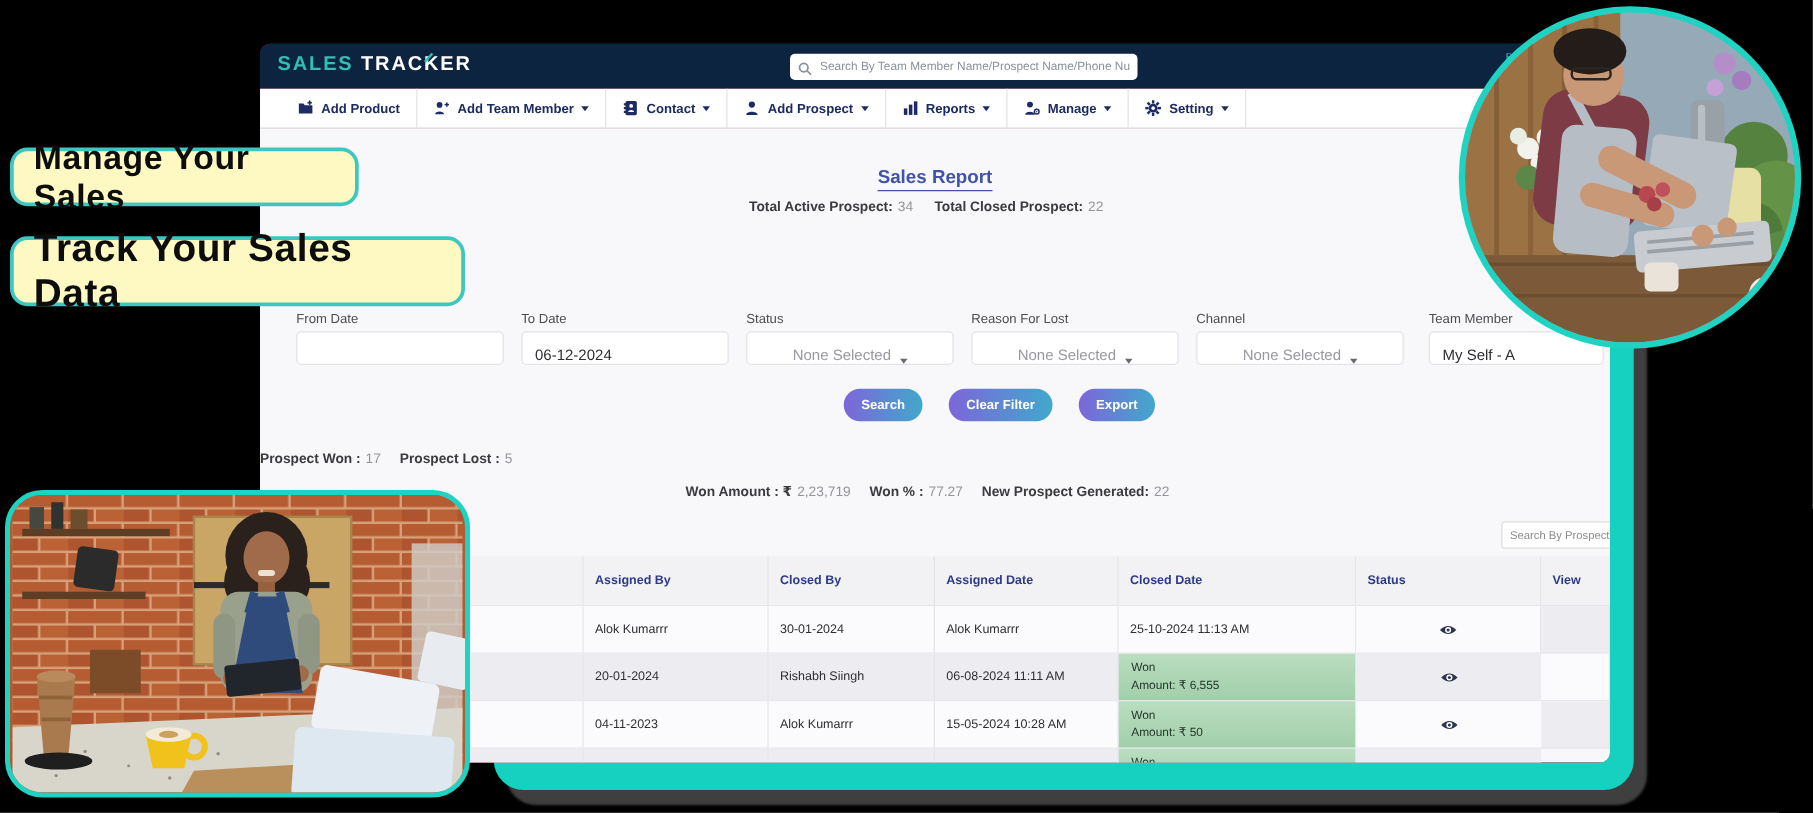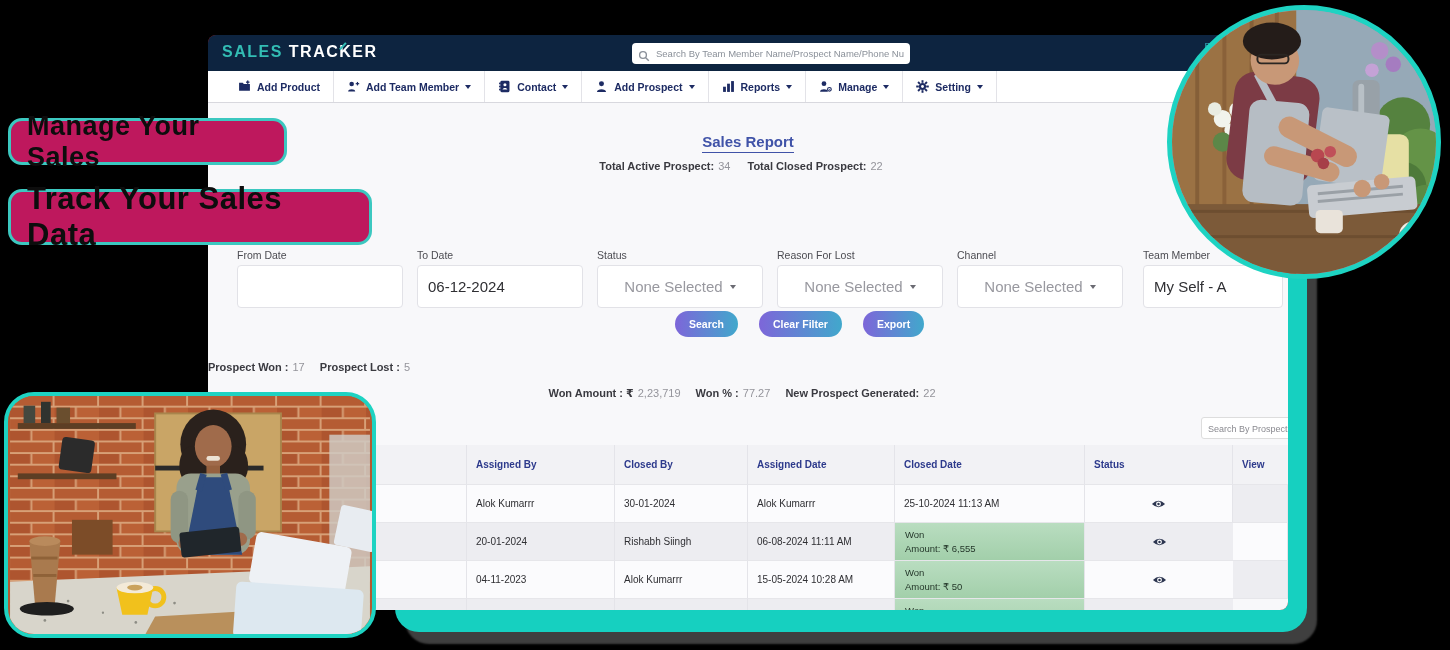"Manage Your Sales" .callout { background: #be185d -> #fef9c3 }
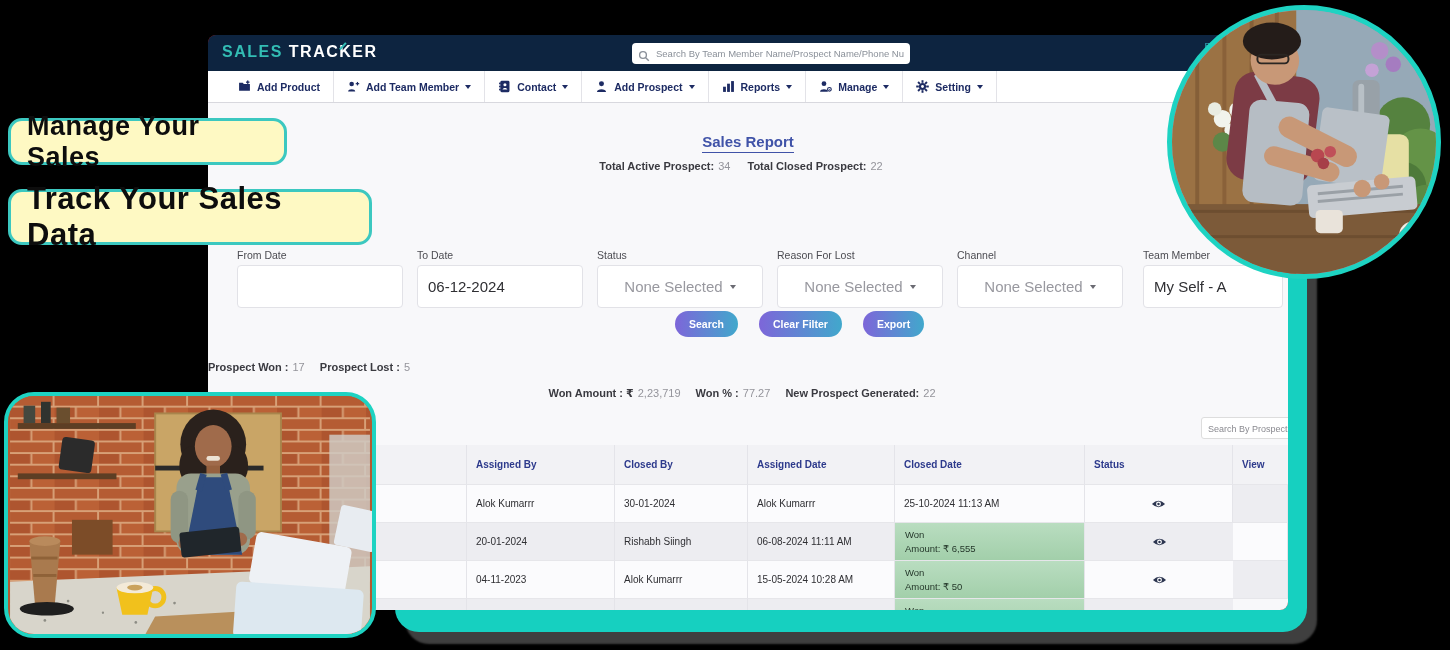"06-12-2024" .field { align-items: center -> flex-end; font-size: 15px -> 12px; height: 43px -> 27px }
